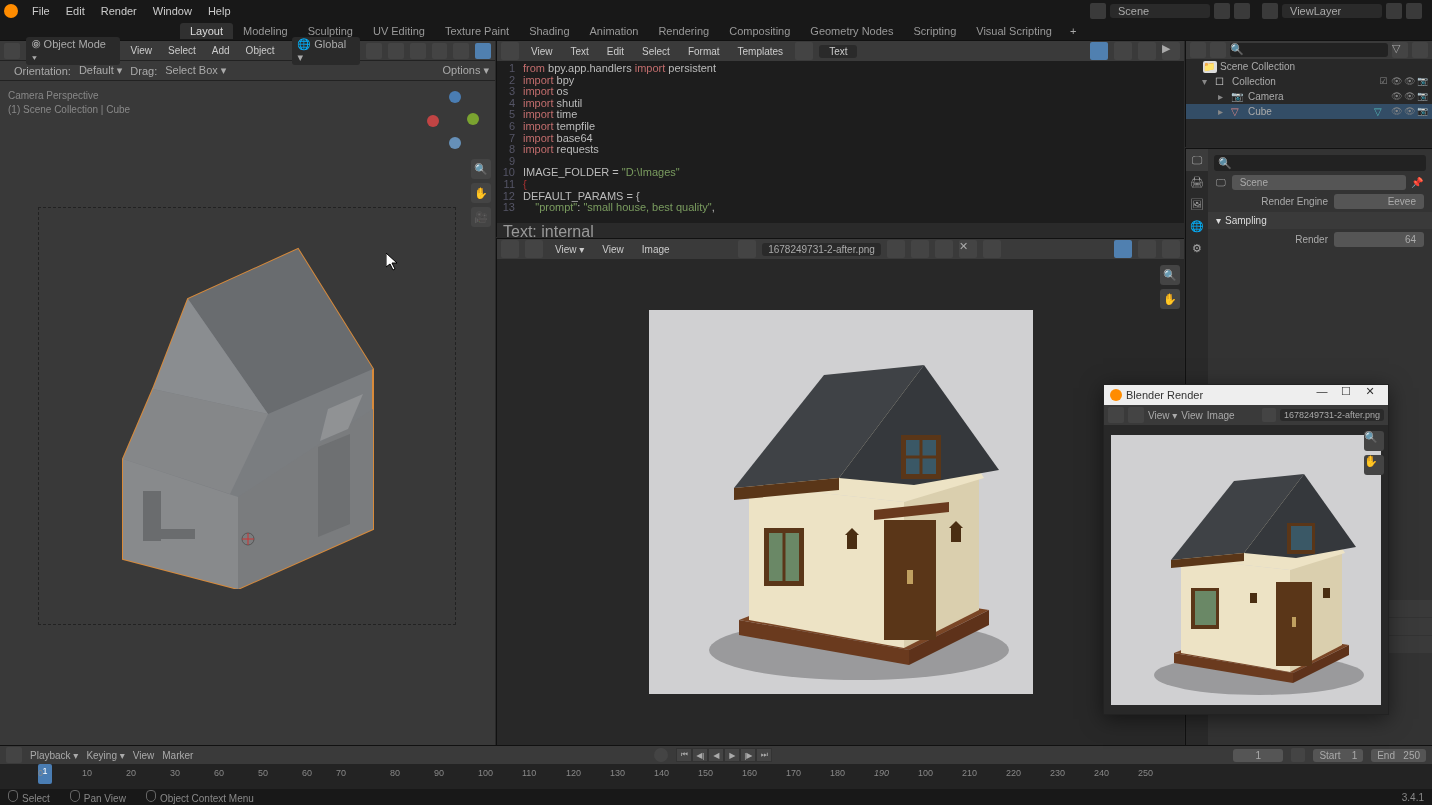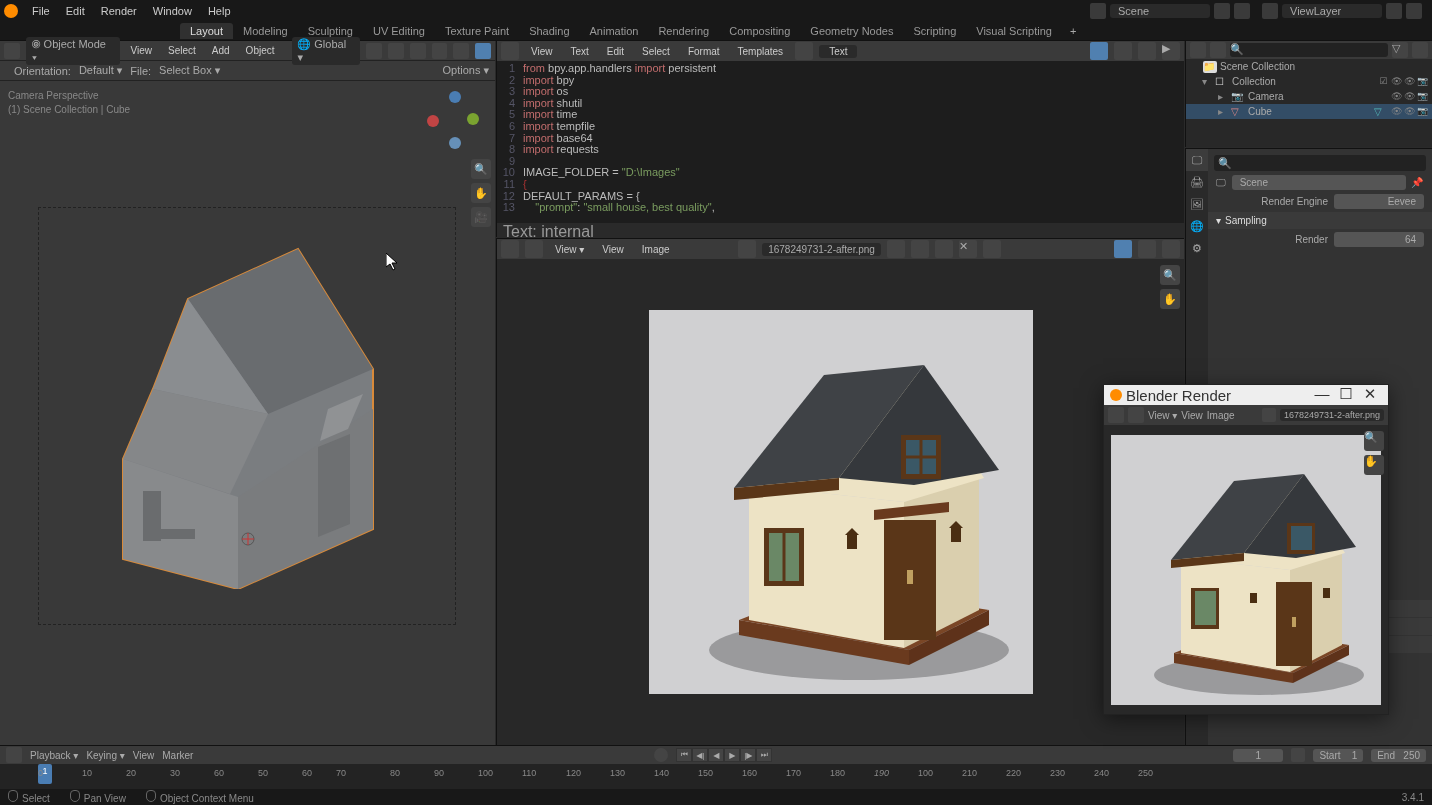"File:" span.hdr-item { text: File -> Drag }
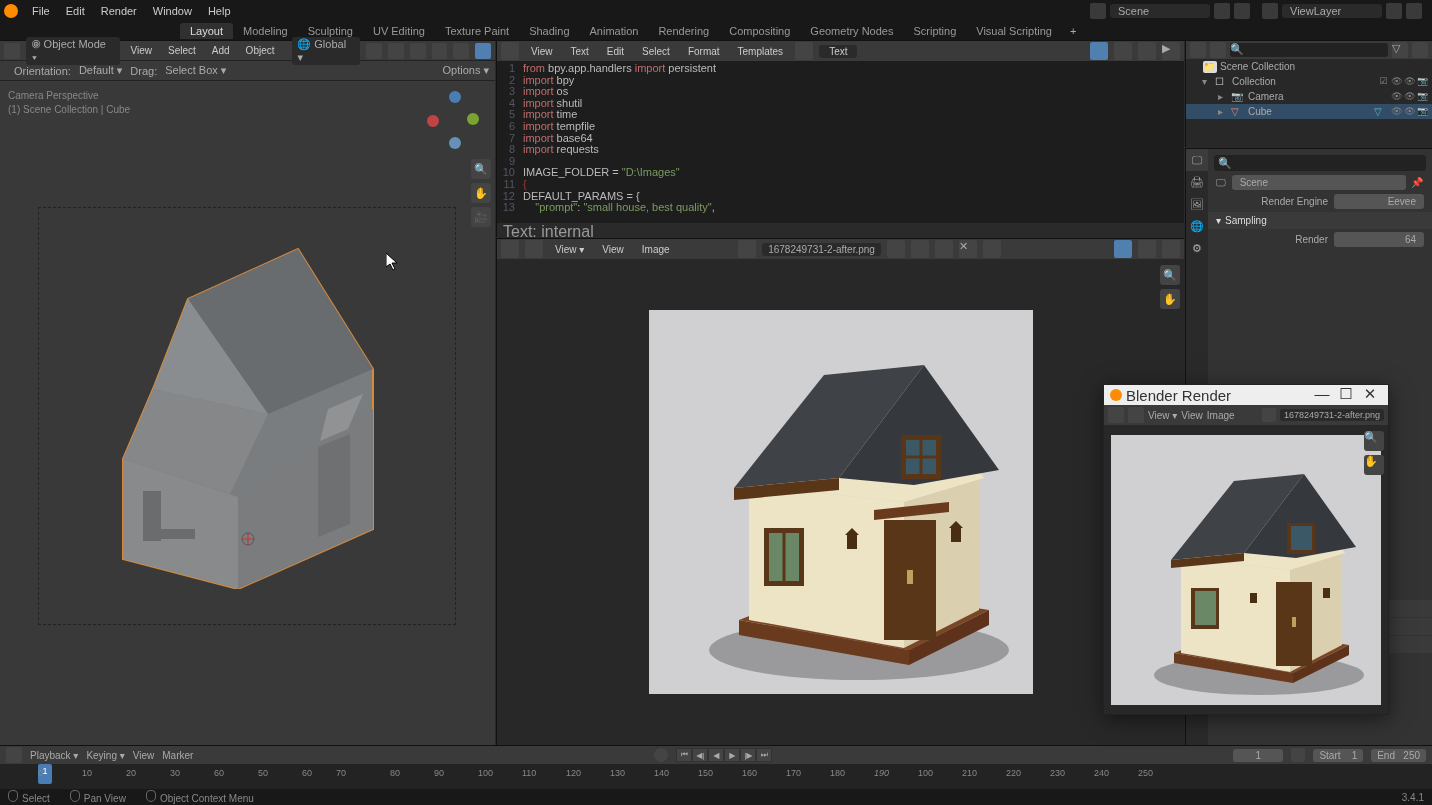"Blender Render" .rw-title { font-size: 15px -> 11px }
